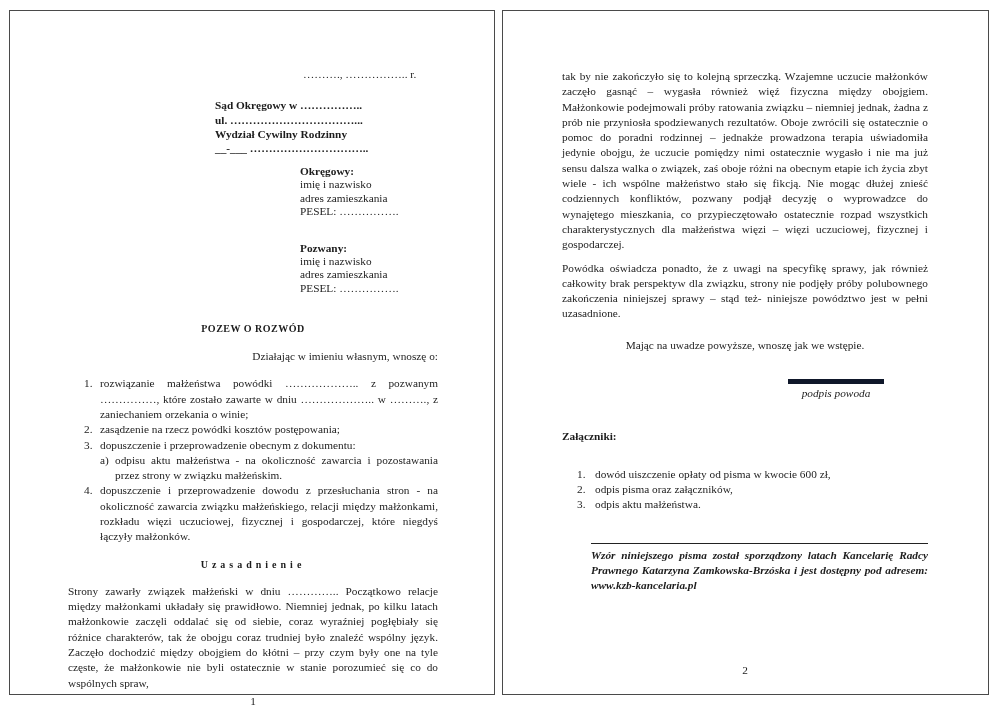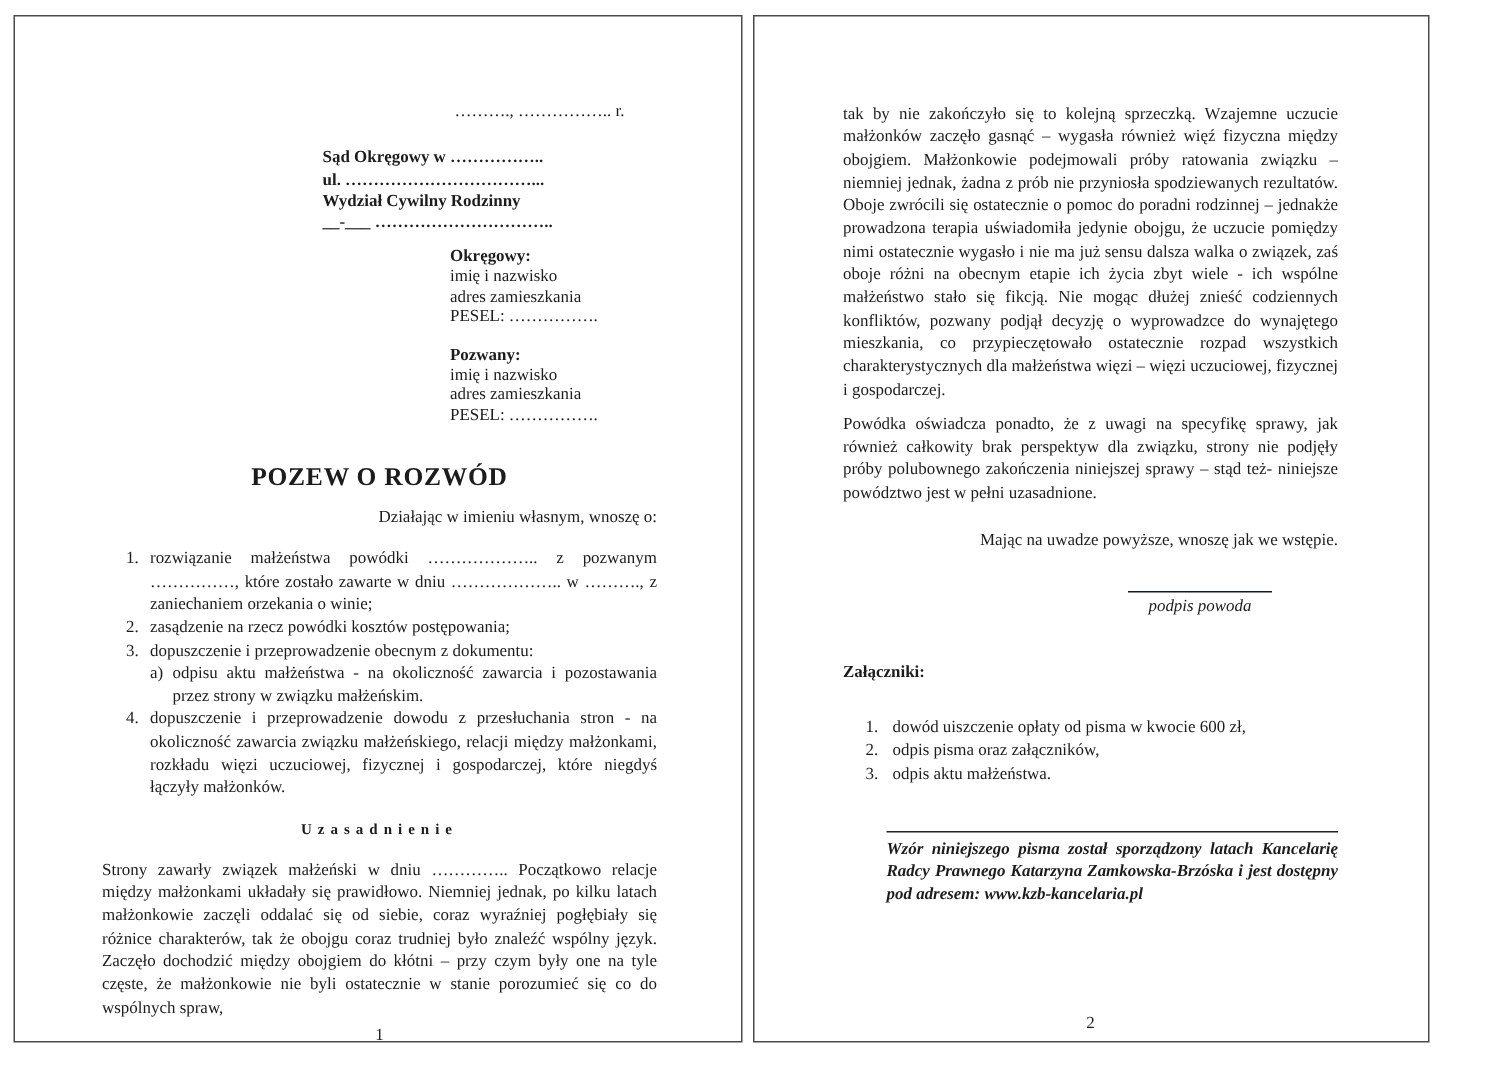"tak by nie zakończyło się" .page-2 { width: 451px -> 487px }
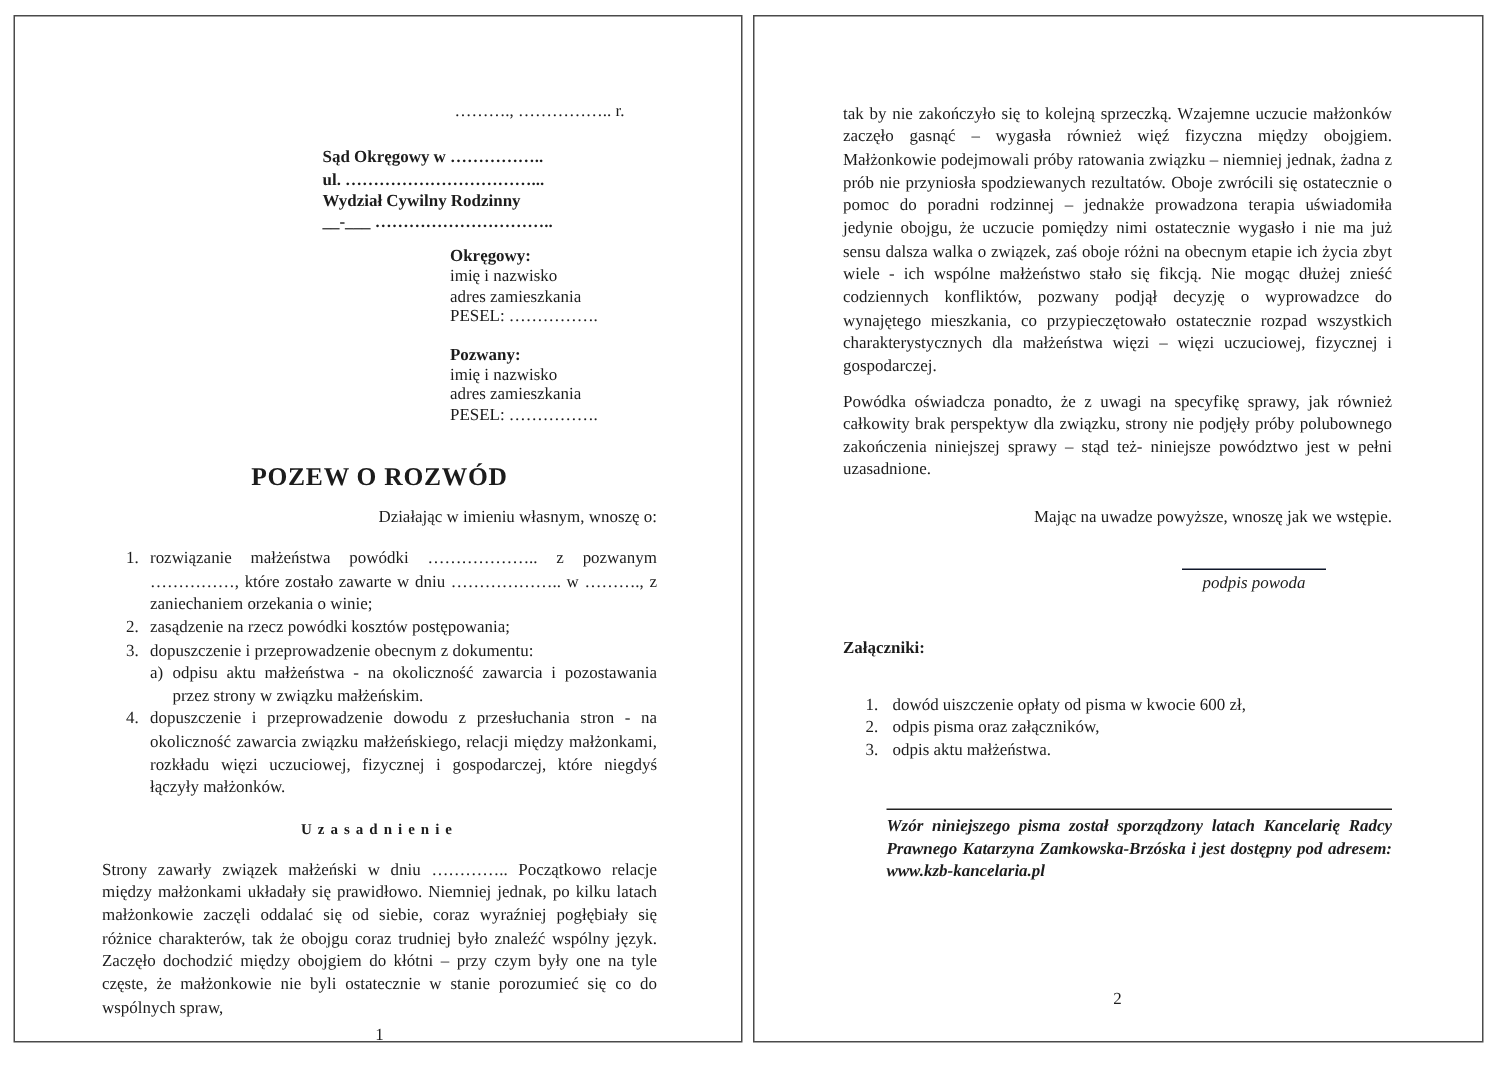"Pozwany:" .party-defendant { margin-top: 13px -> 24px }
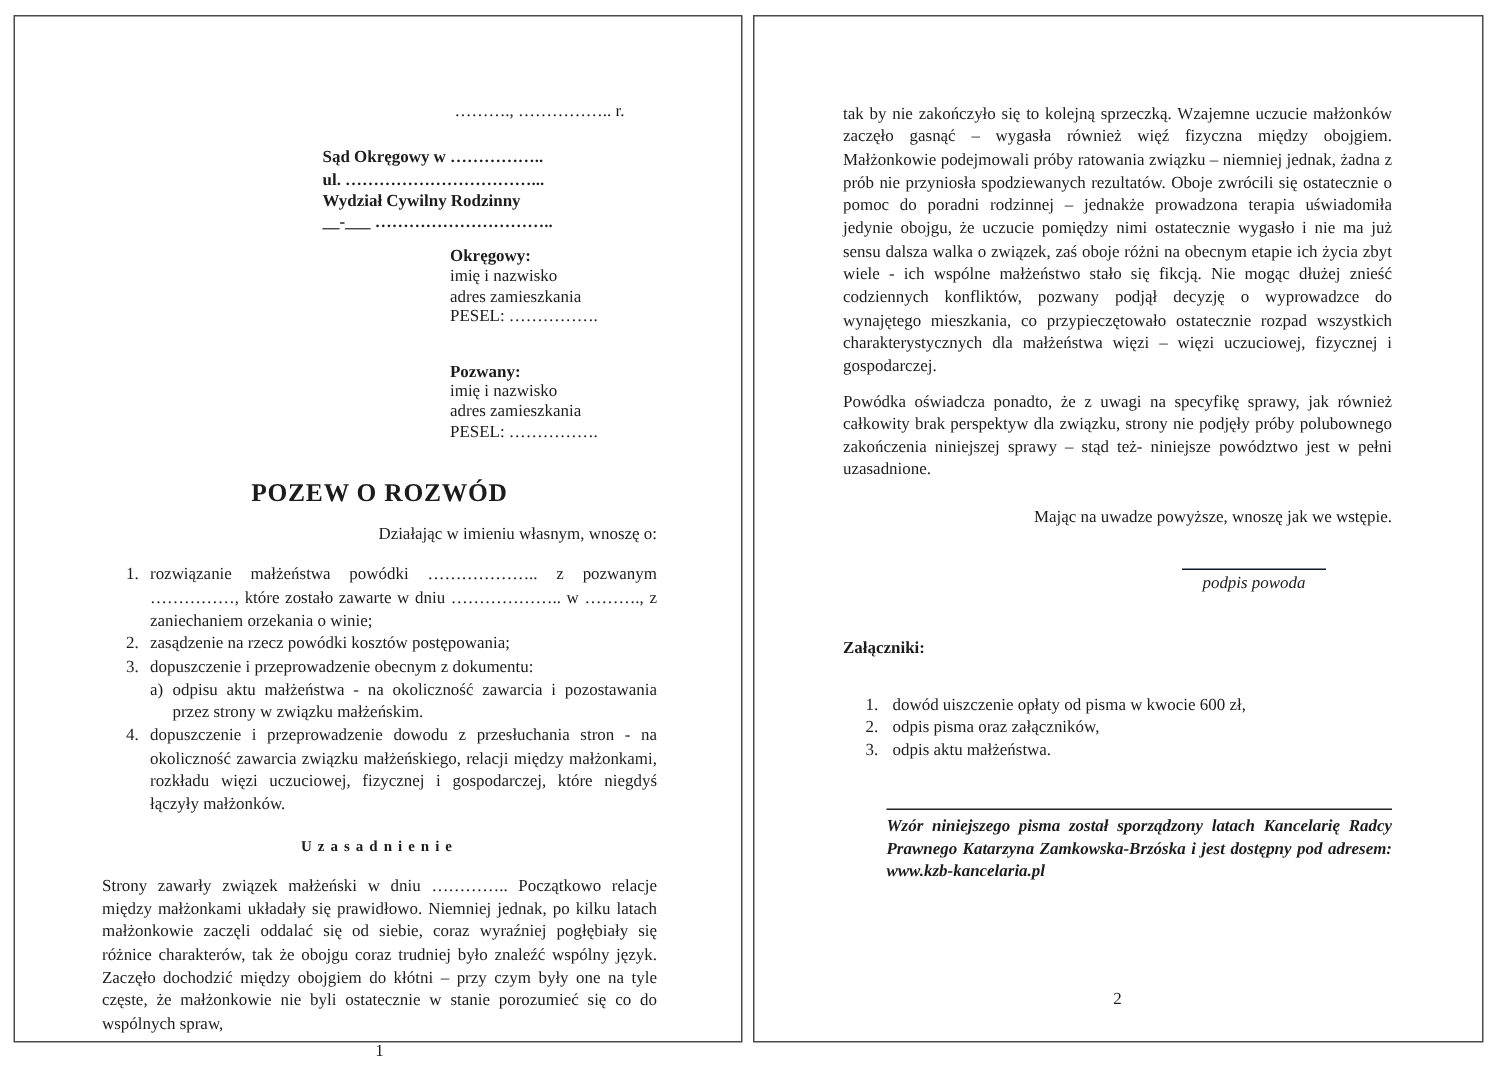"POZEW O ROZWÓD" .doc-title { font-size: 17px -> 10px }
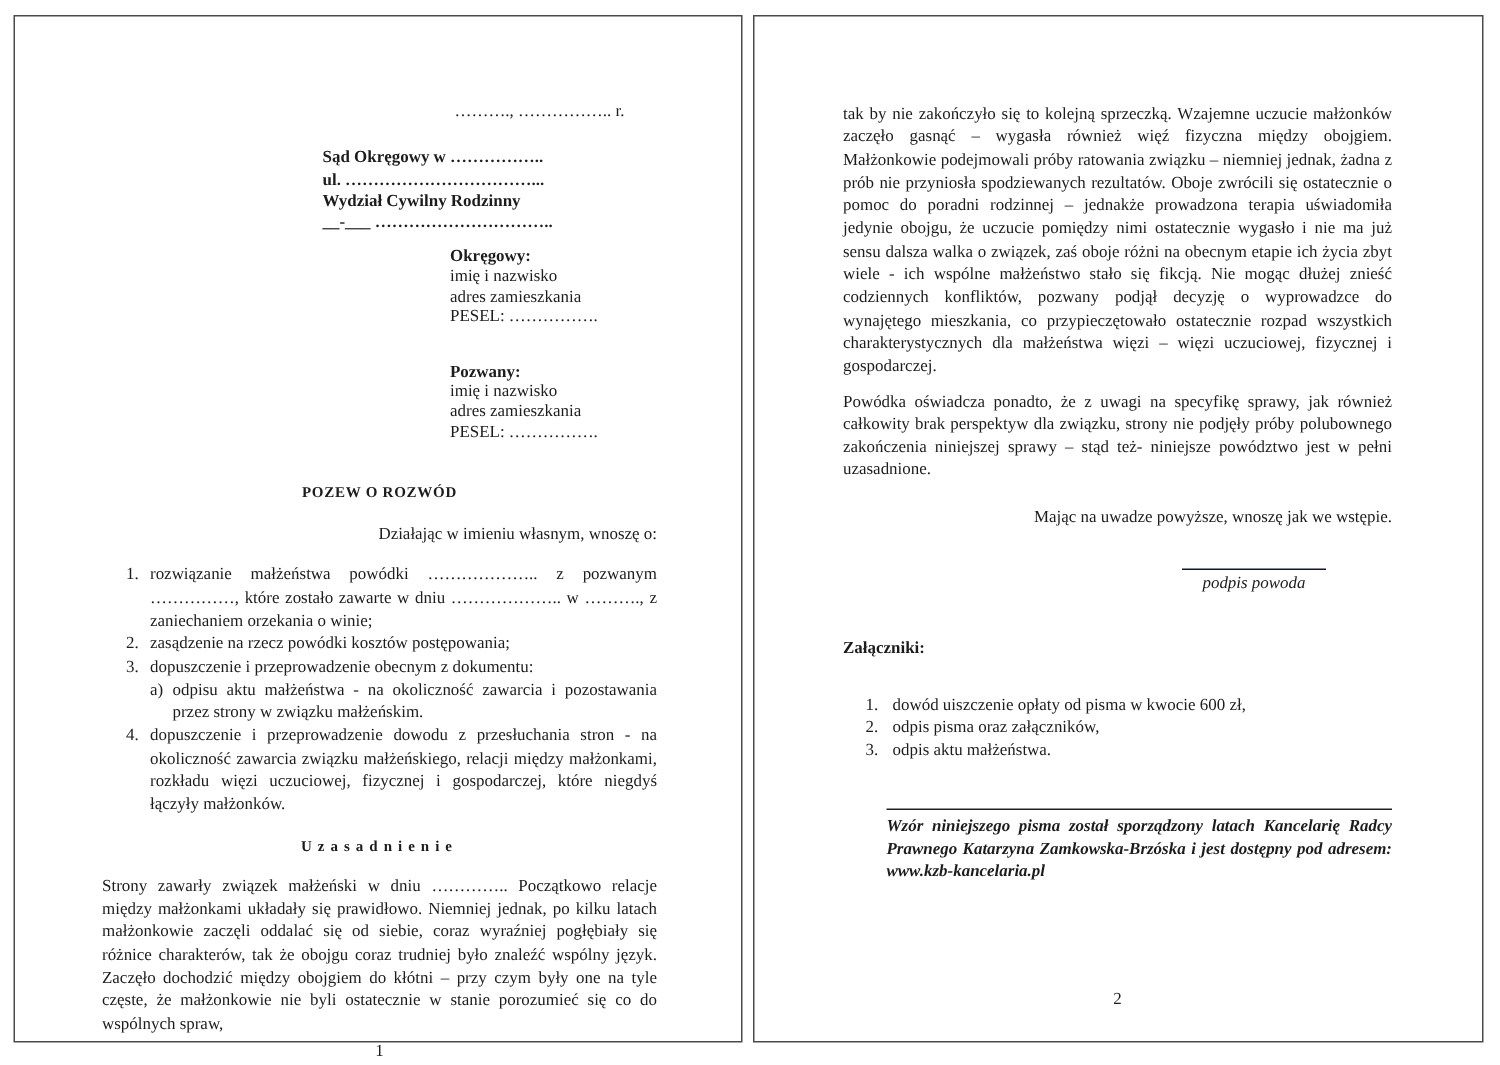"Mając na uwadze powyższe, wnoszę" .p2-par3 { text-align: right -> center }
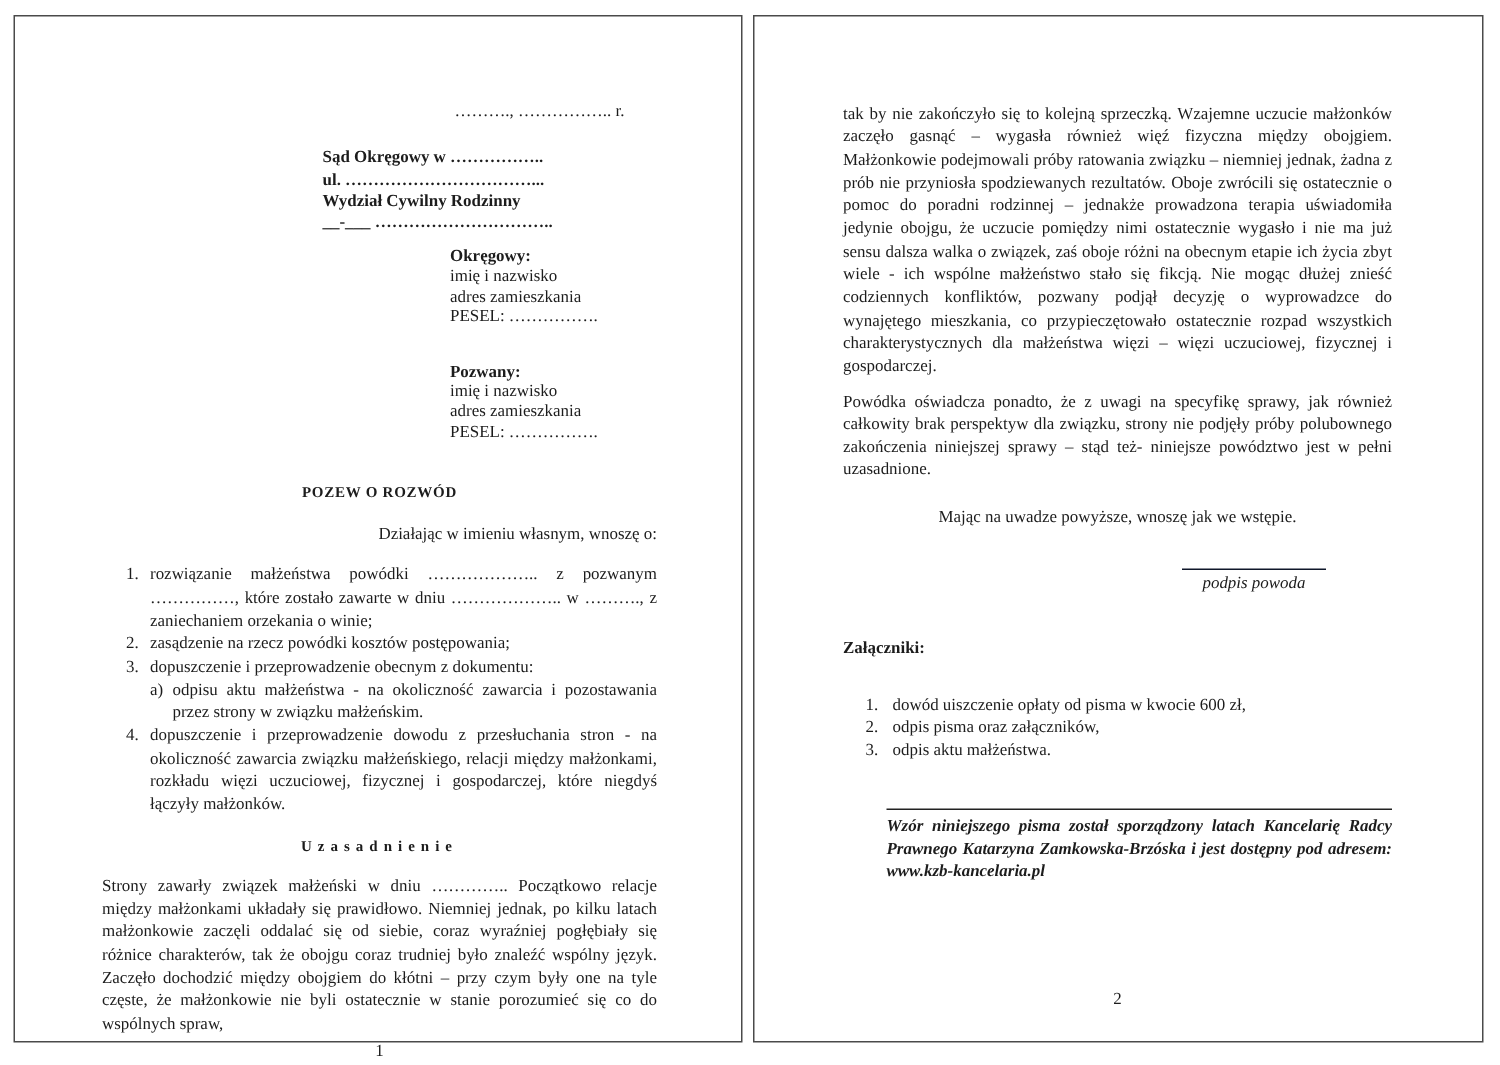"podpis powoda" .signature-block { border-top: 1px solid #0f172a -> 5px solid #0f172a }
